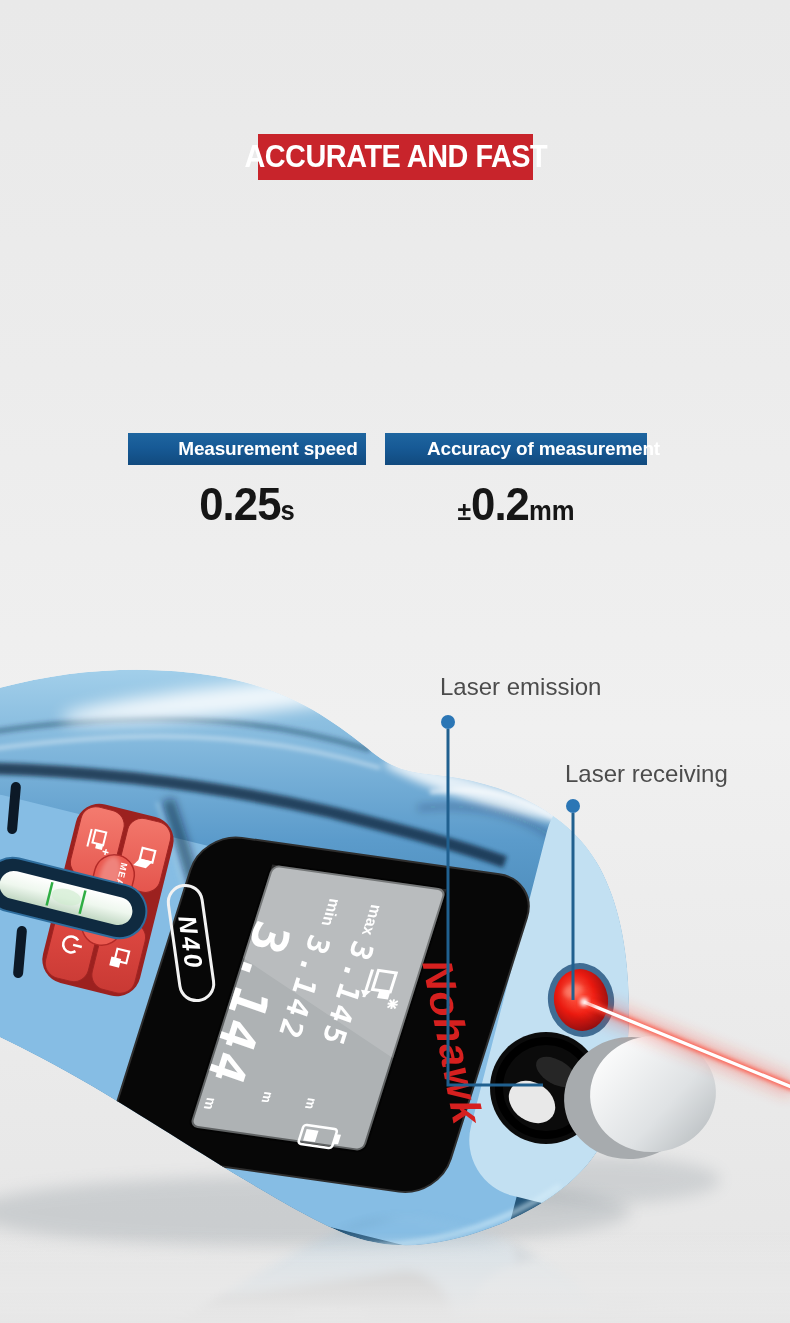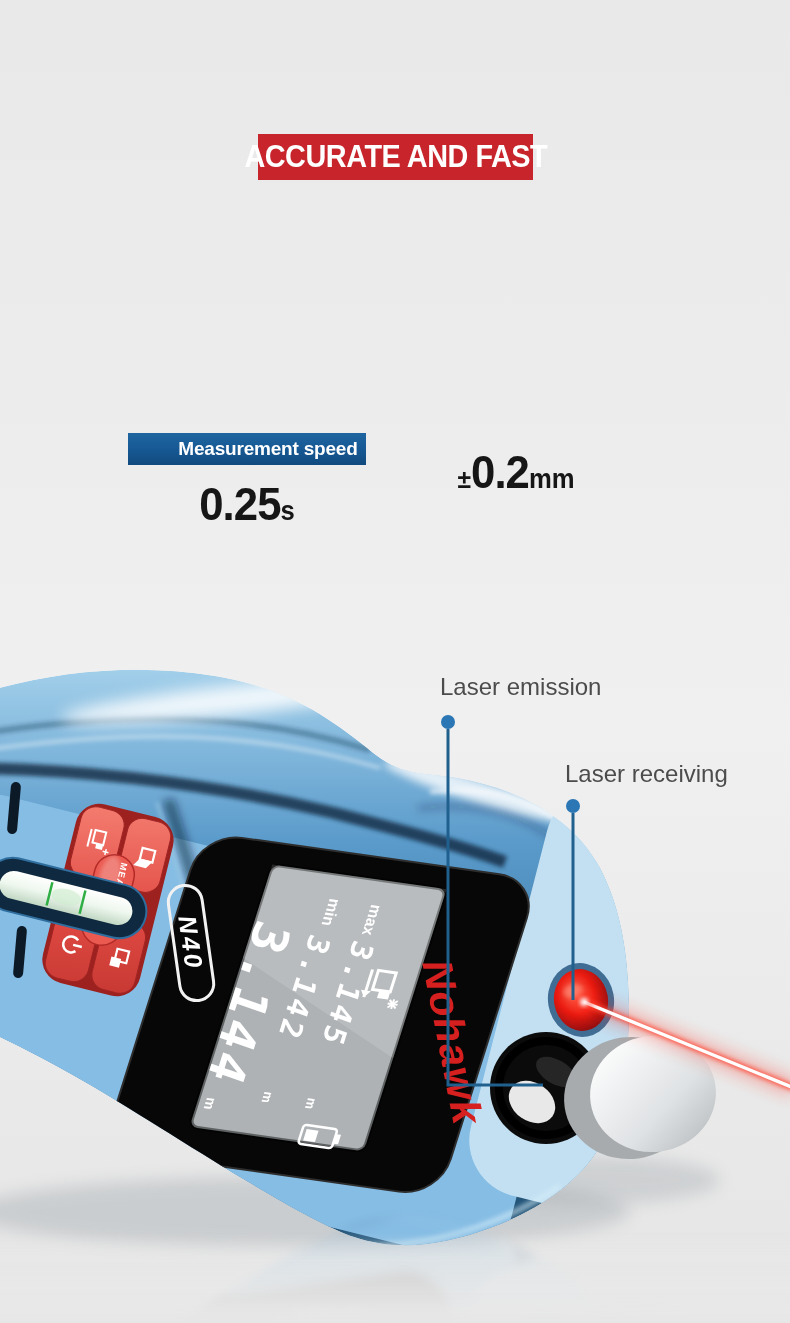"Accuracy of measurement" span.spec-badge { html: none -> <span>Accuracy of measurement</span> }
